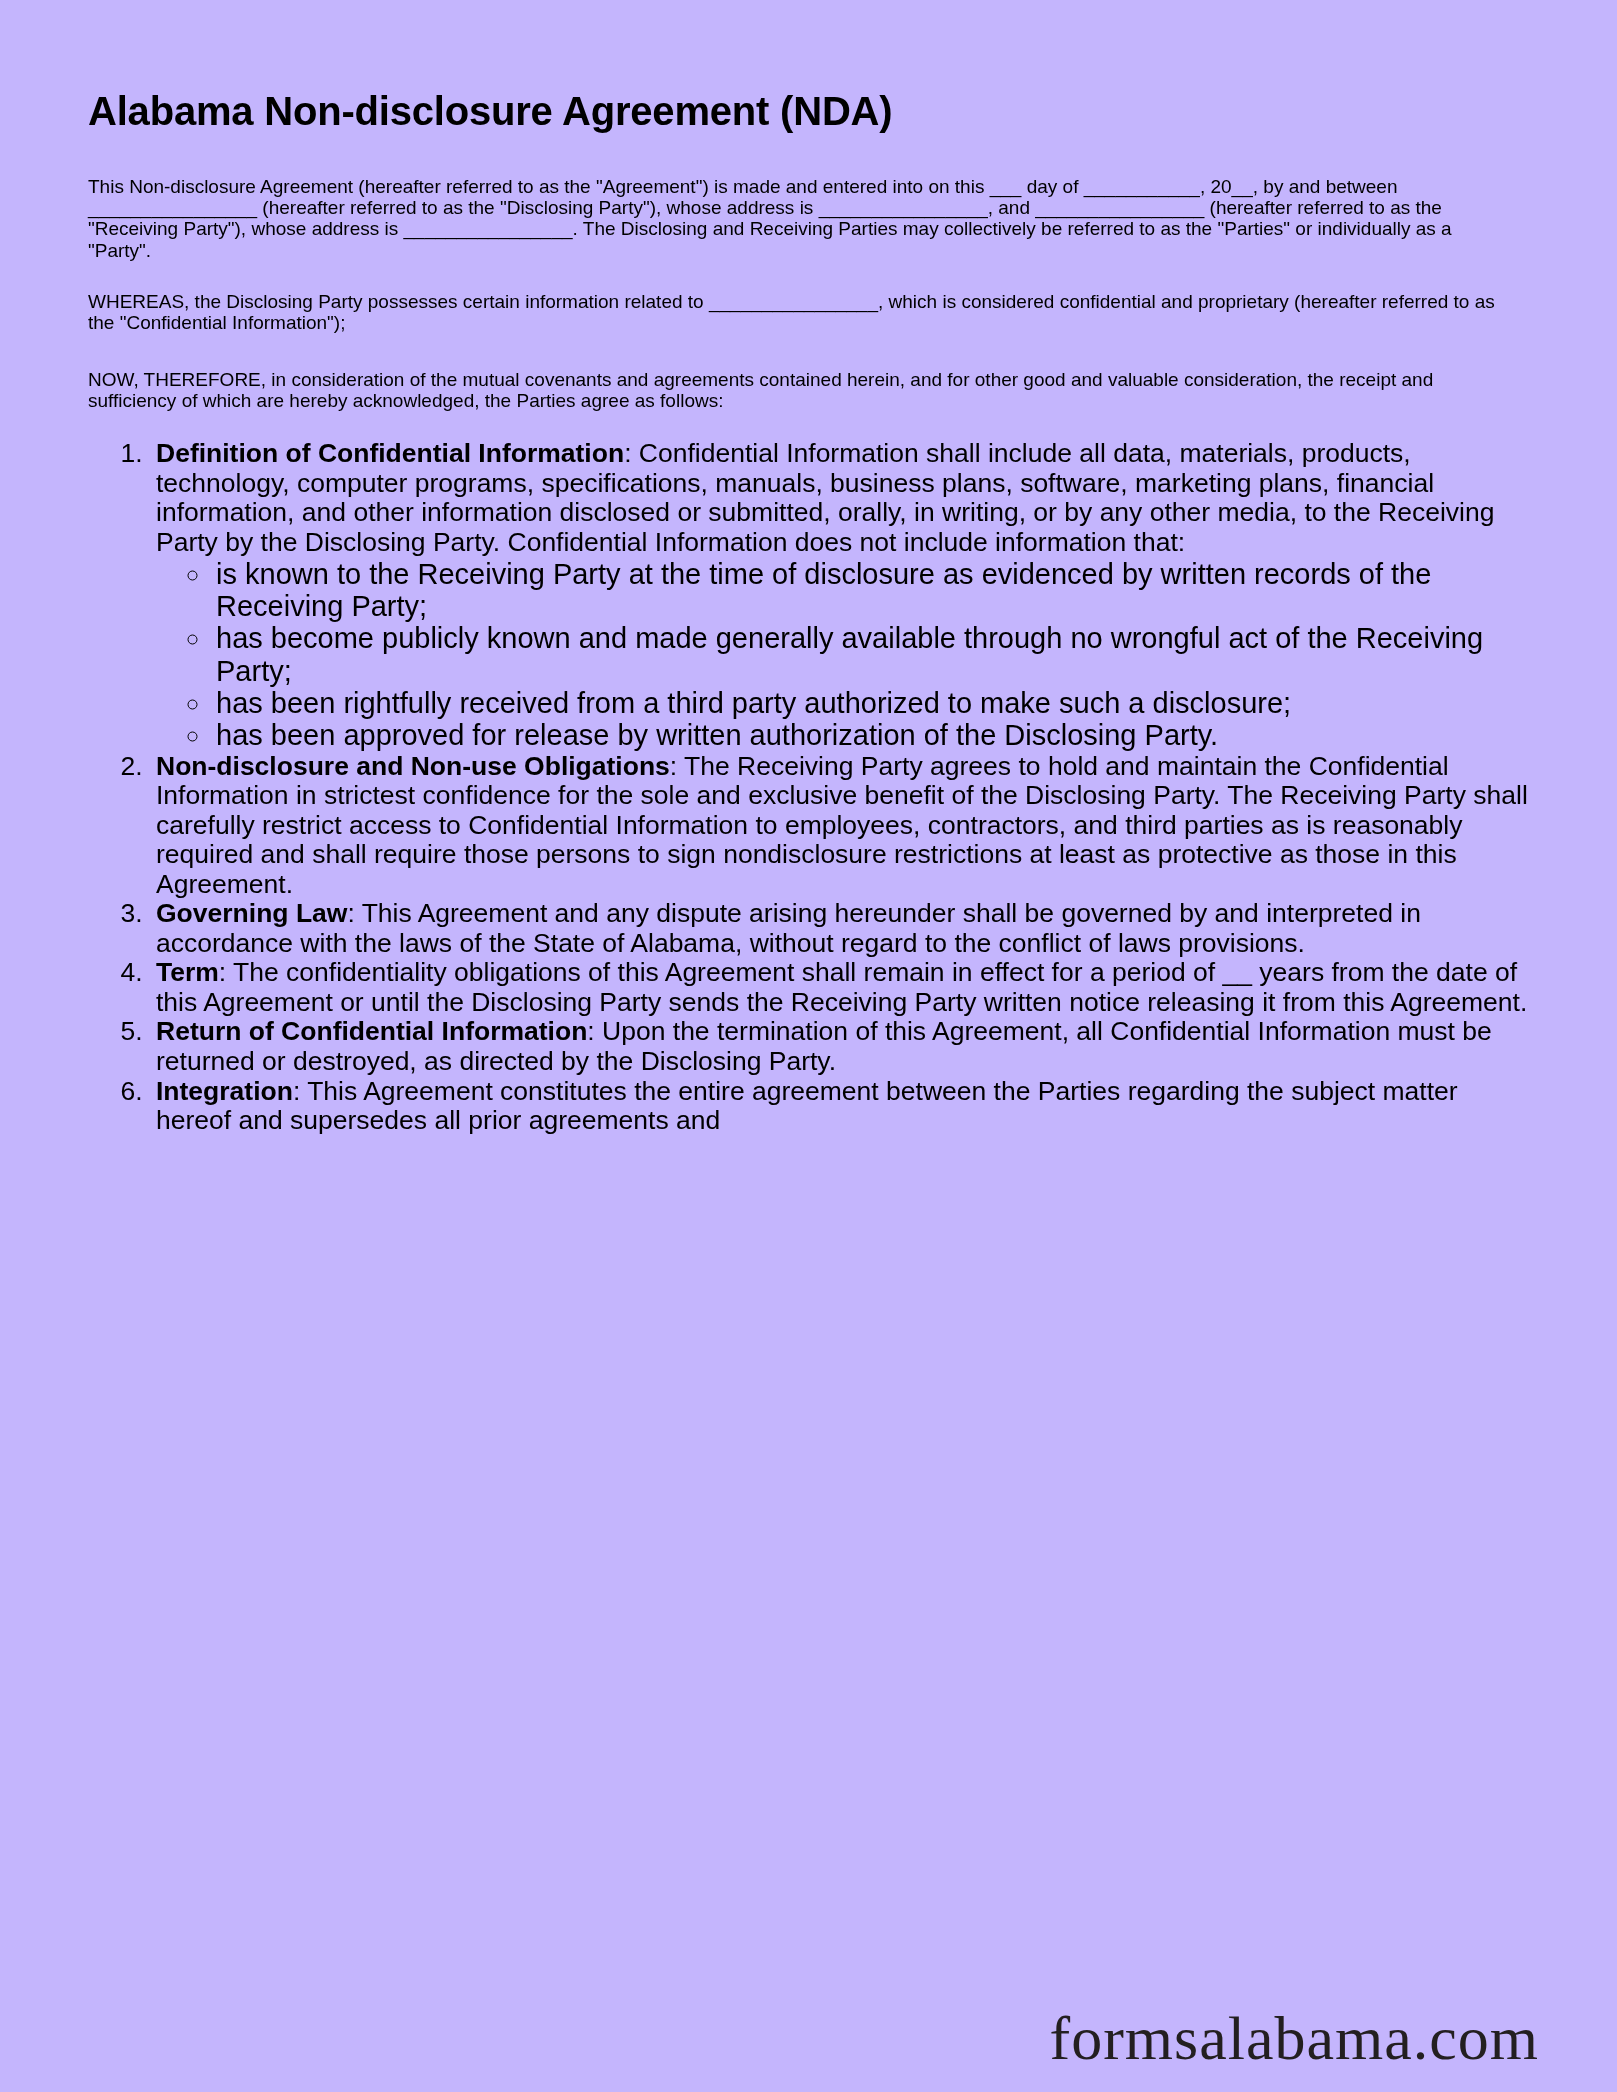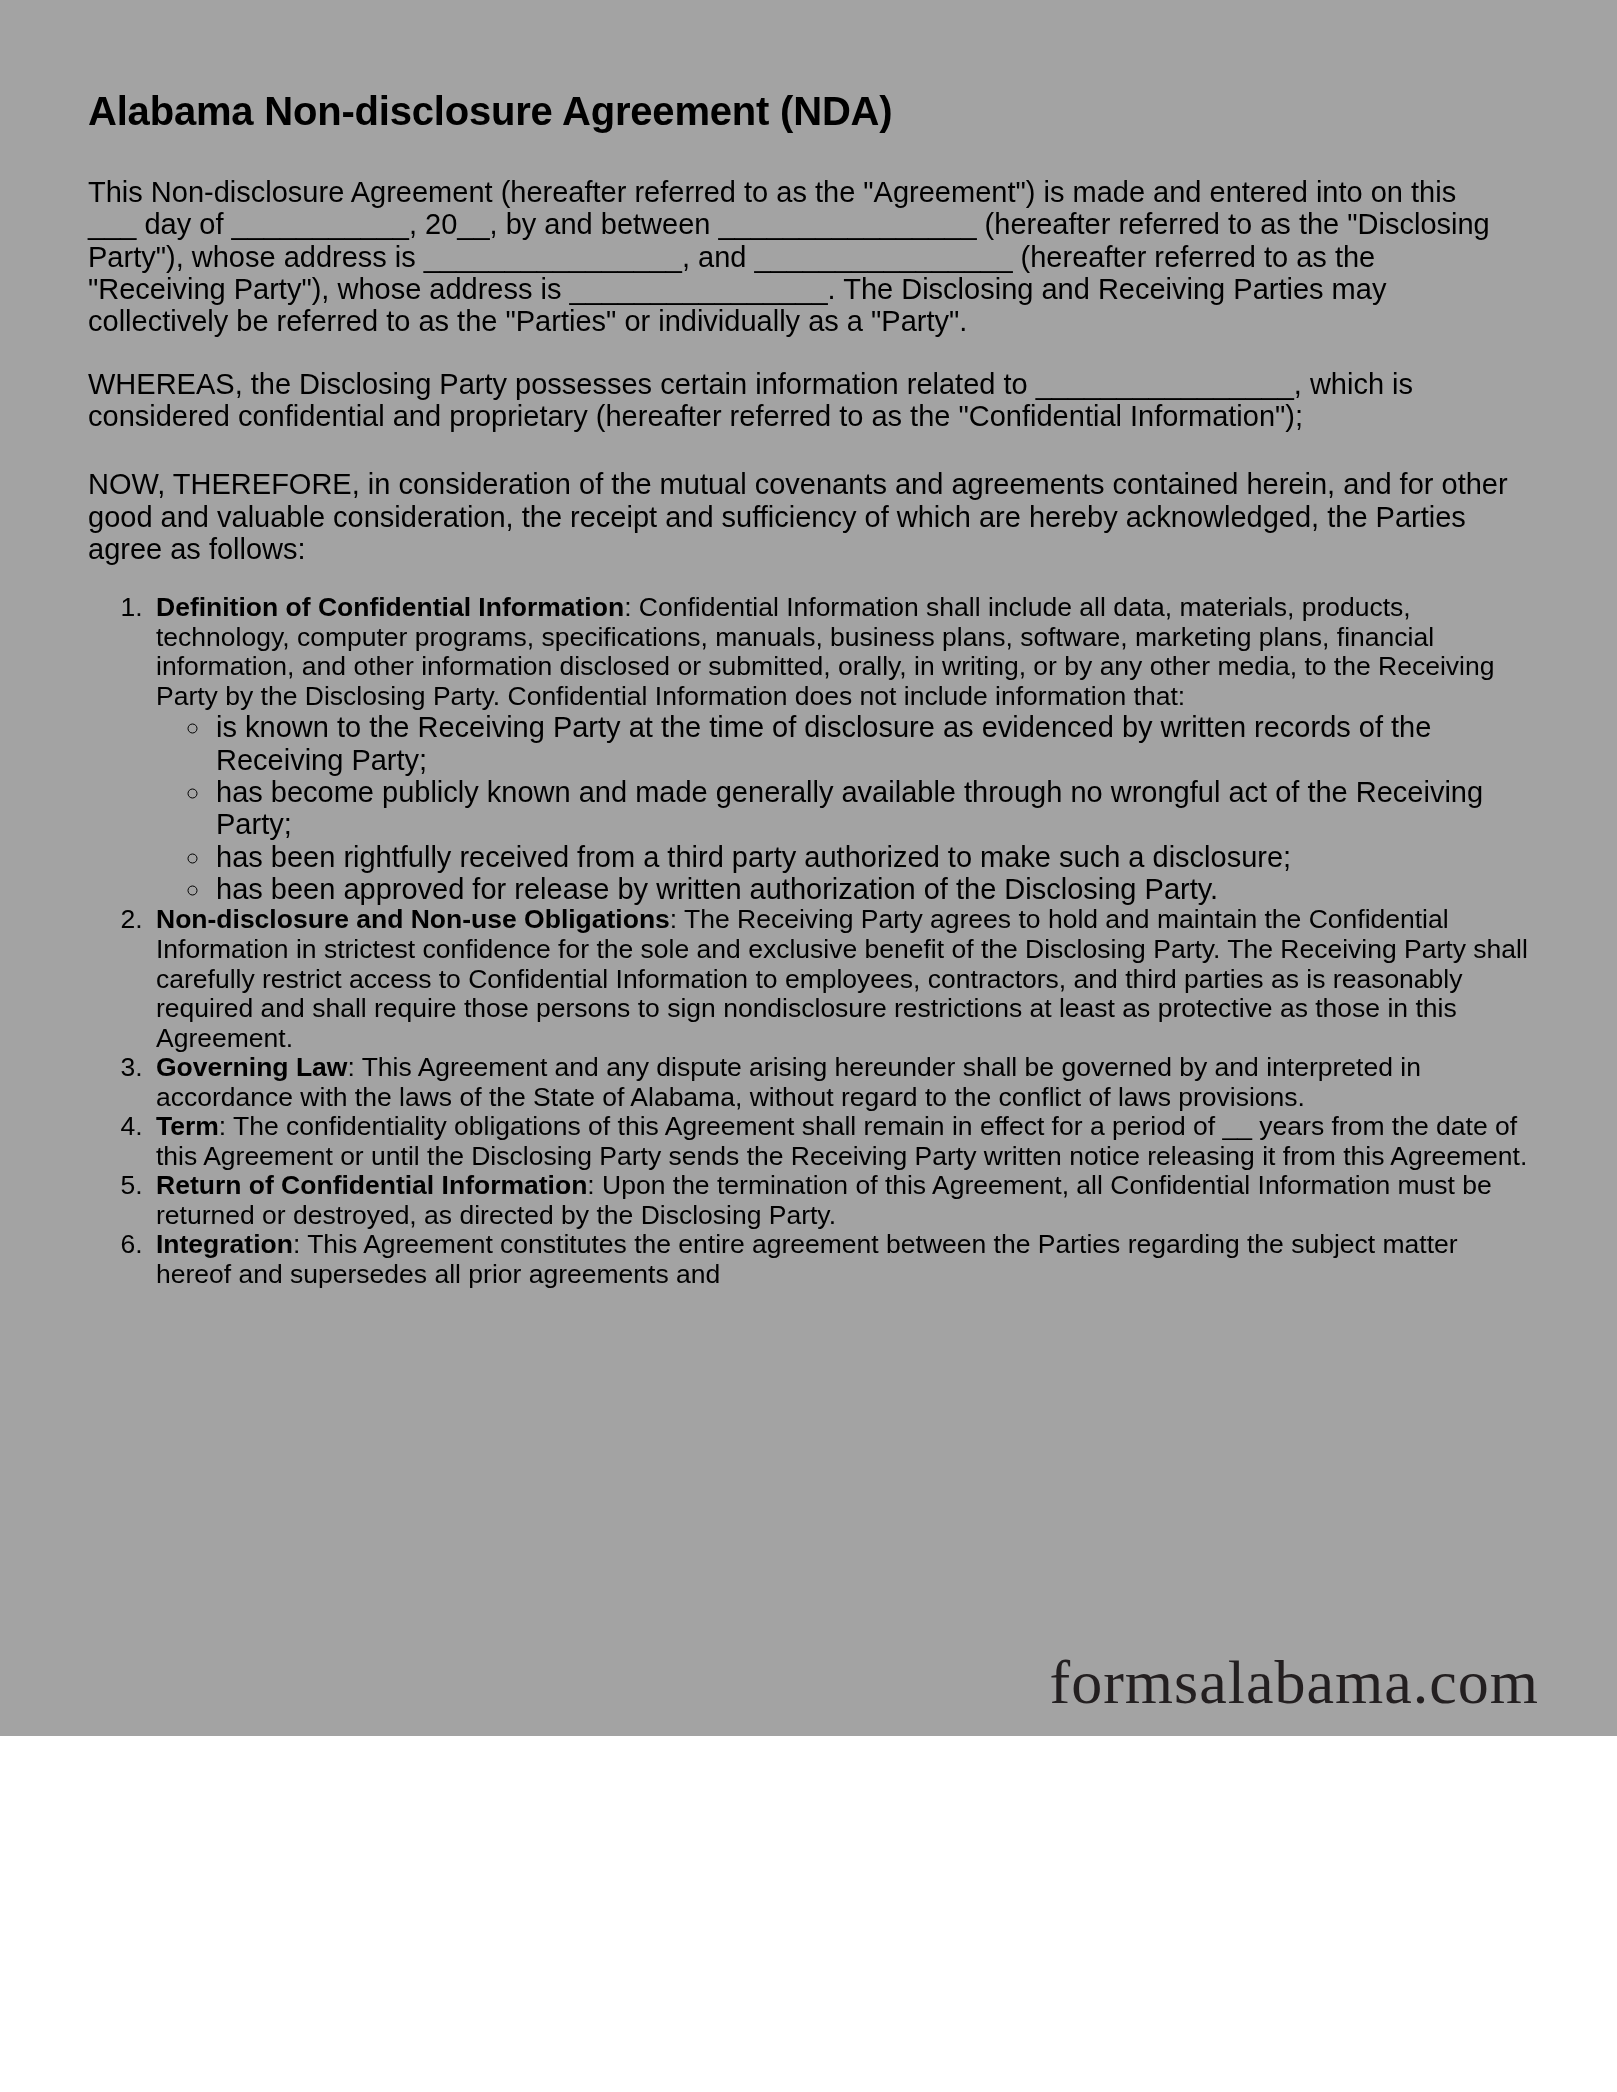"Alabama Non-disclosure Agreement (NDA)" .page { background: #a3a3a3 -> #c4b5fd; height: 1736px -> 2092px }
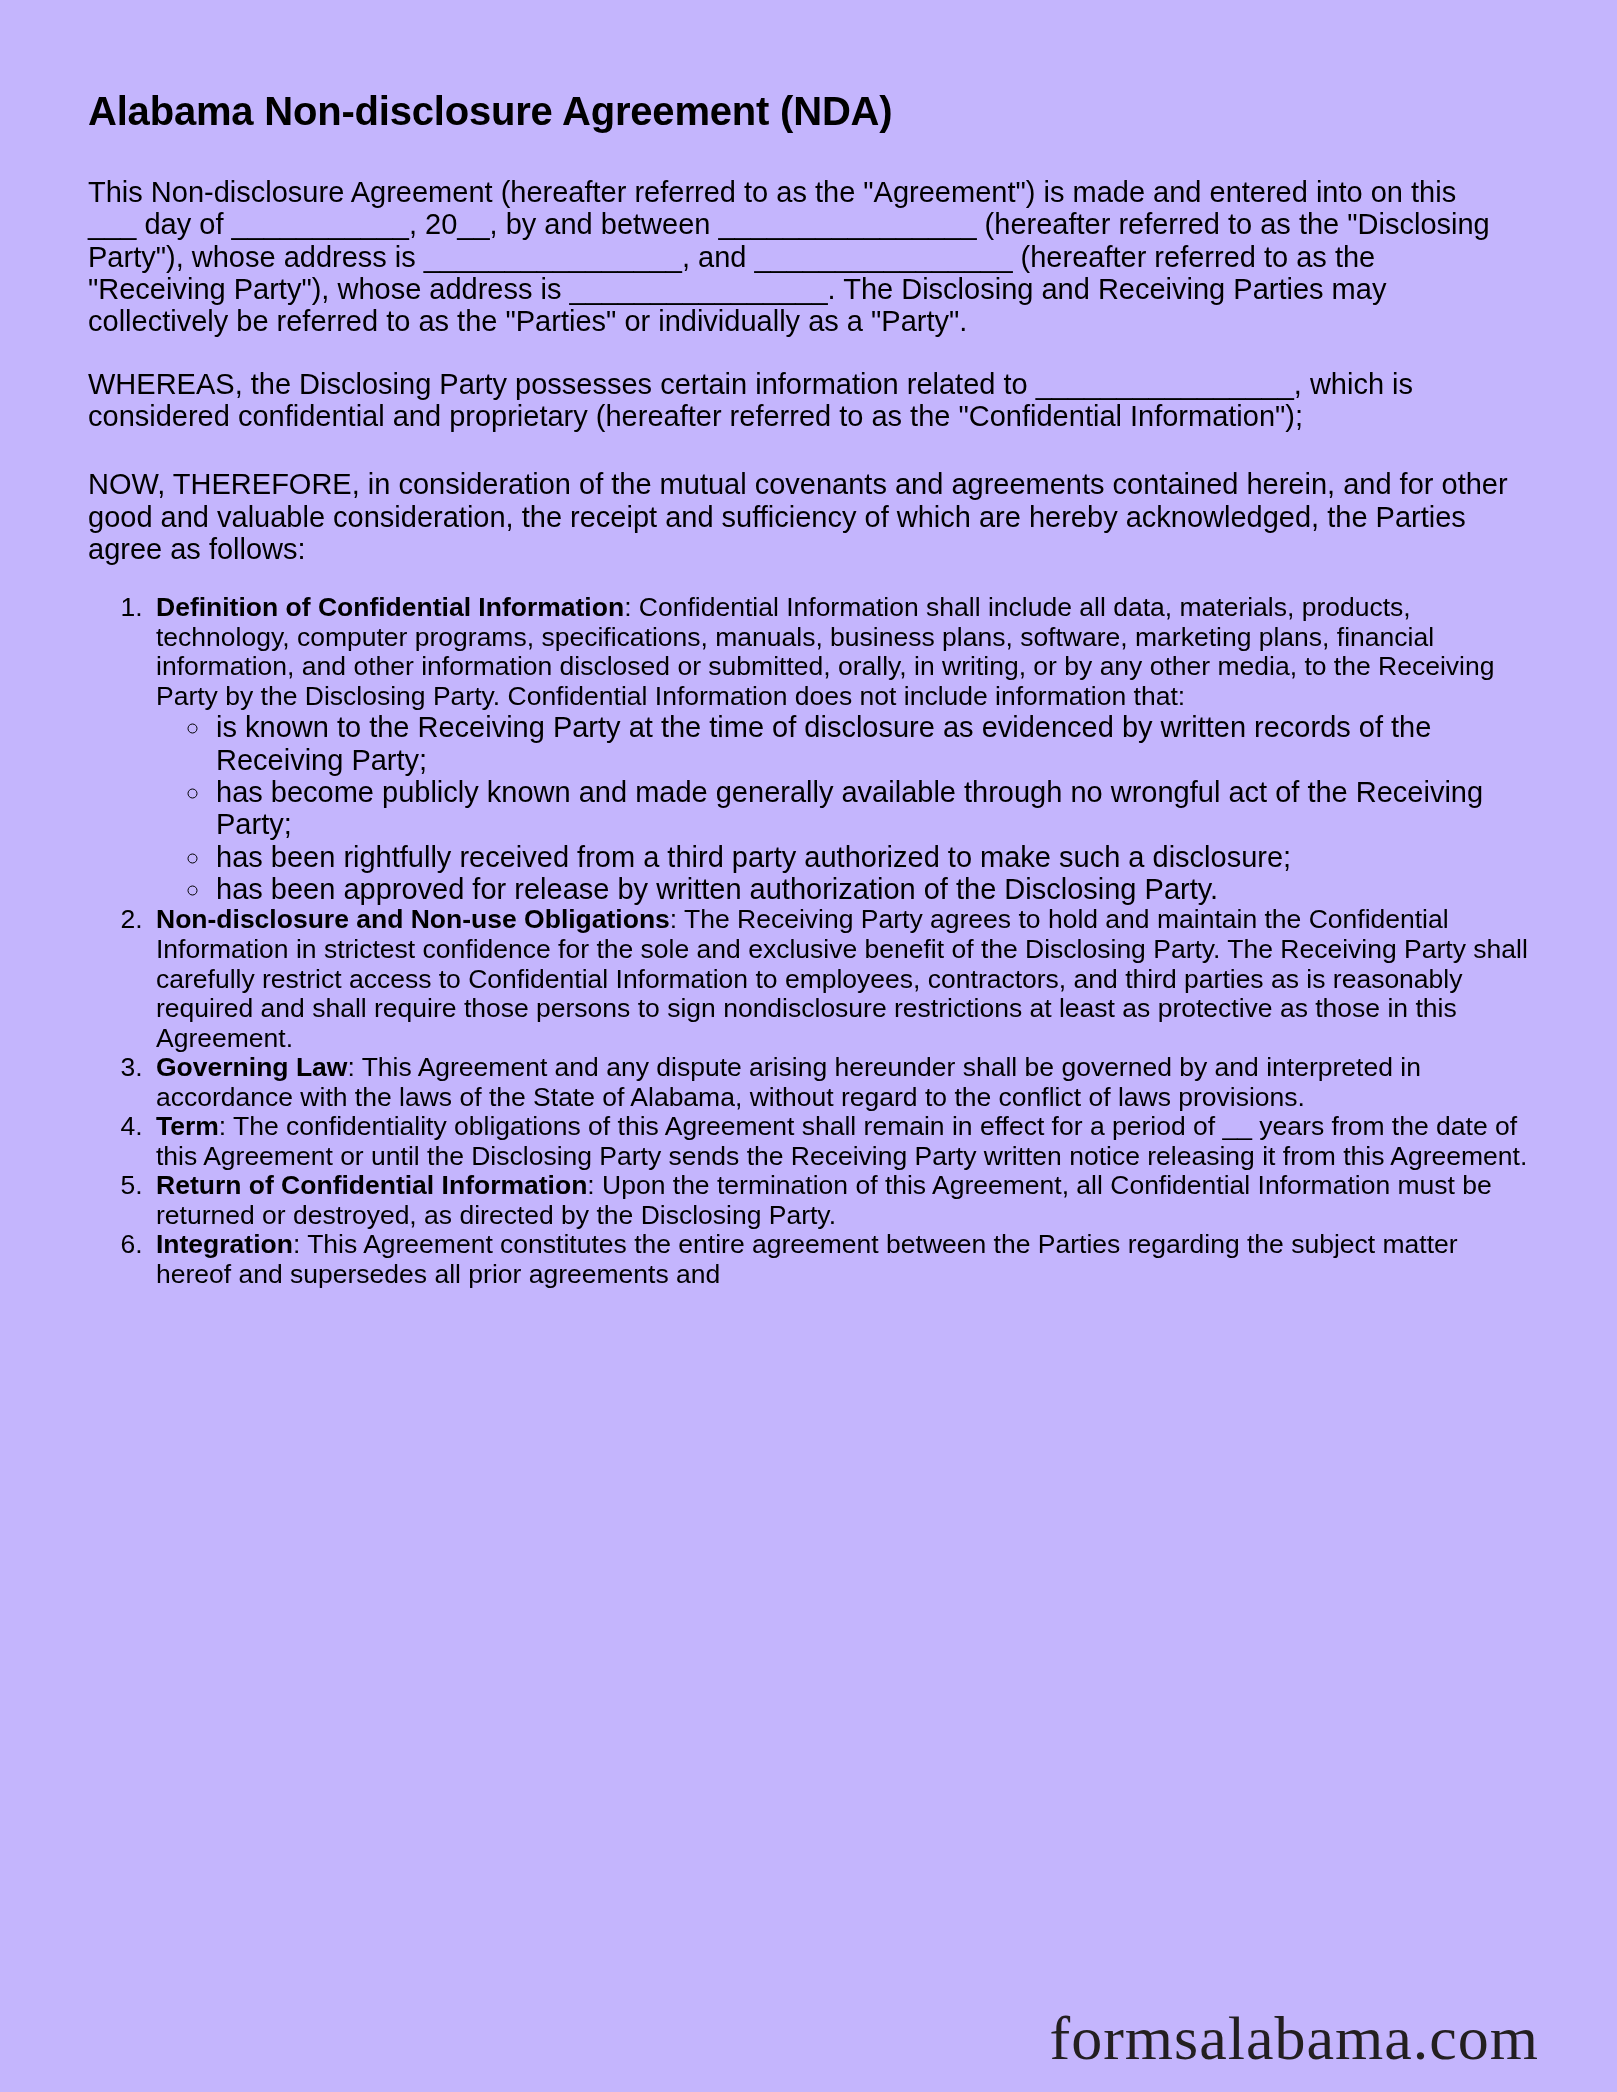"This Non-disclosure Agreement (hereafter" .para { font-size: 29px -> 19px }
